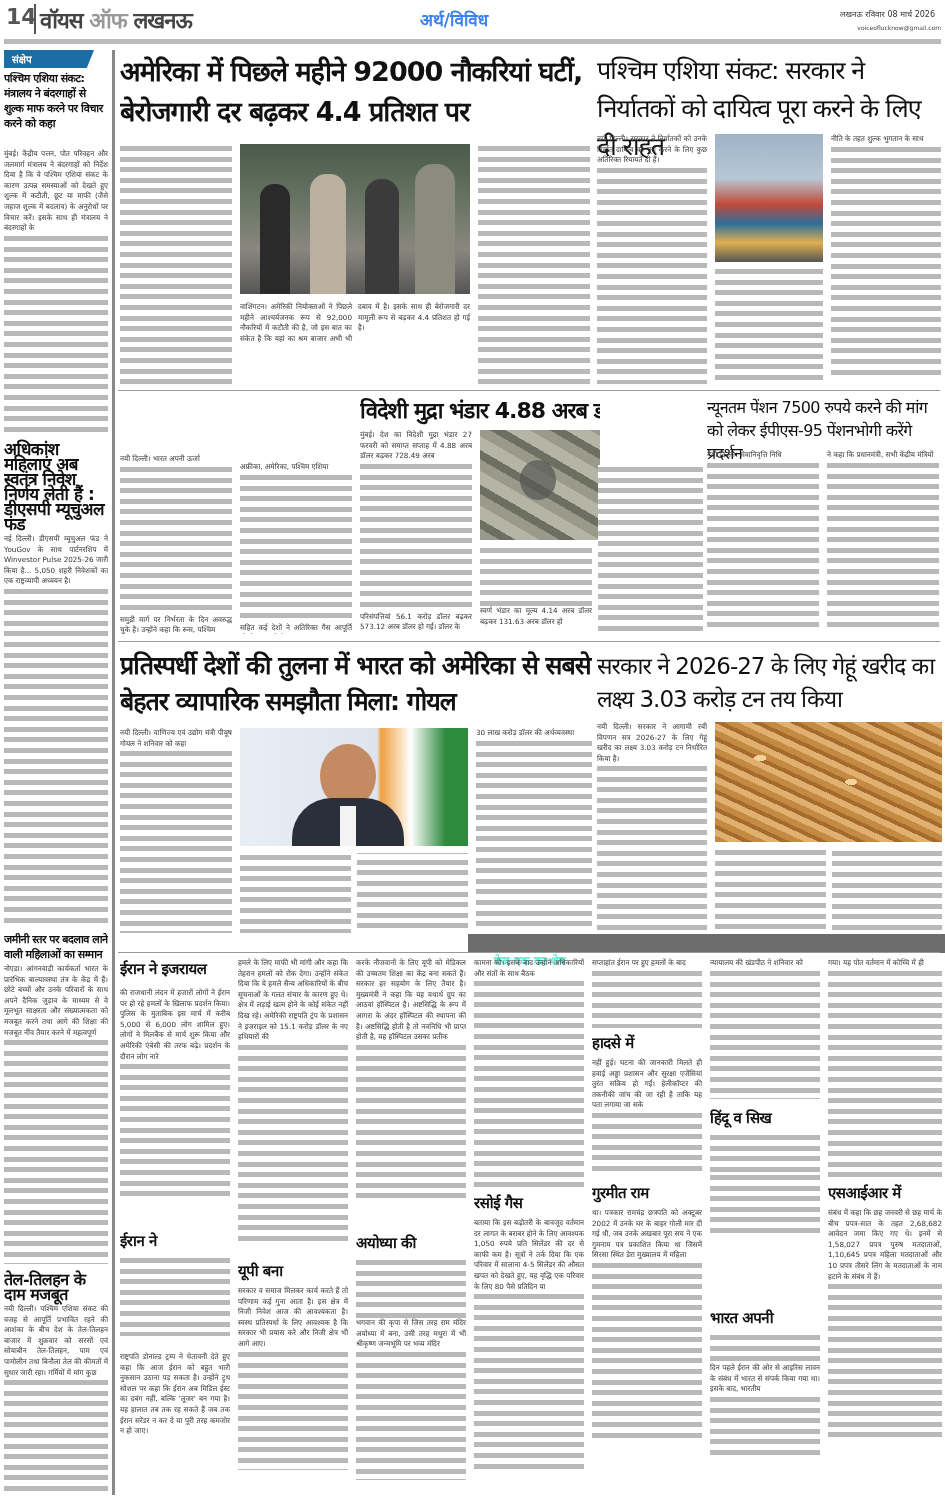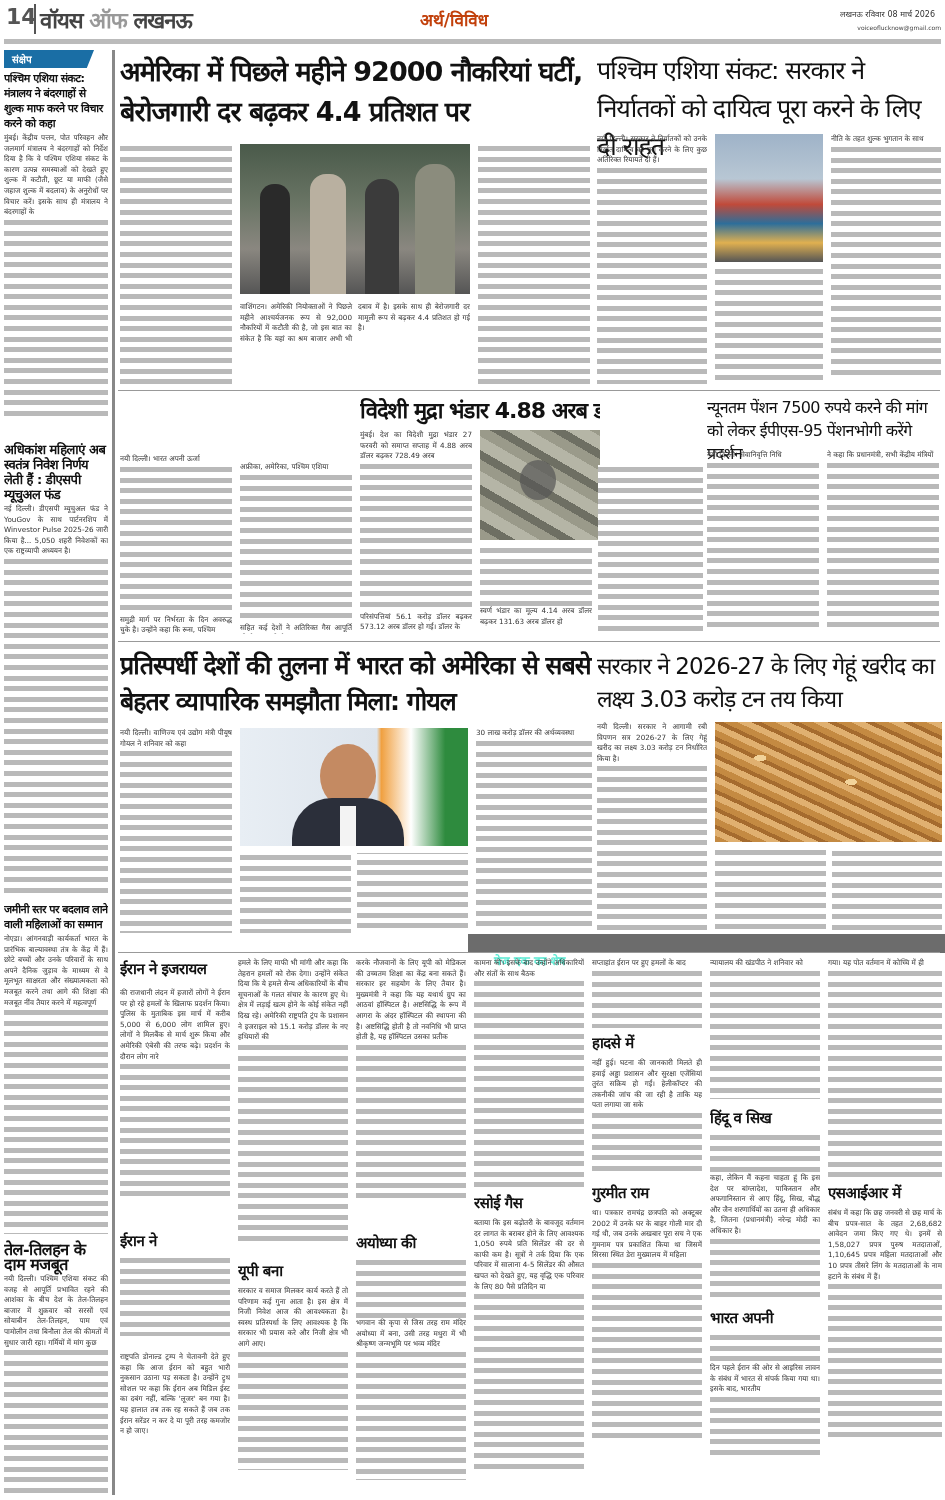"अर्थ/विविध" .mast .sec { color: #c2410c -> #3b82f6 }
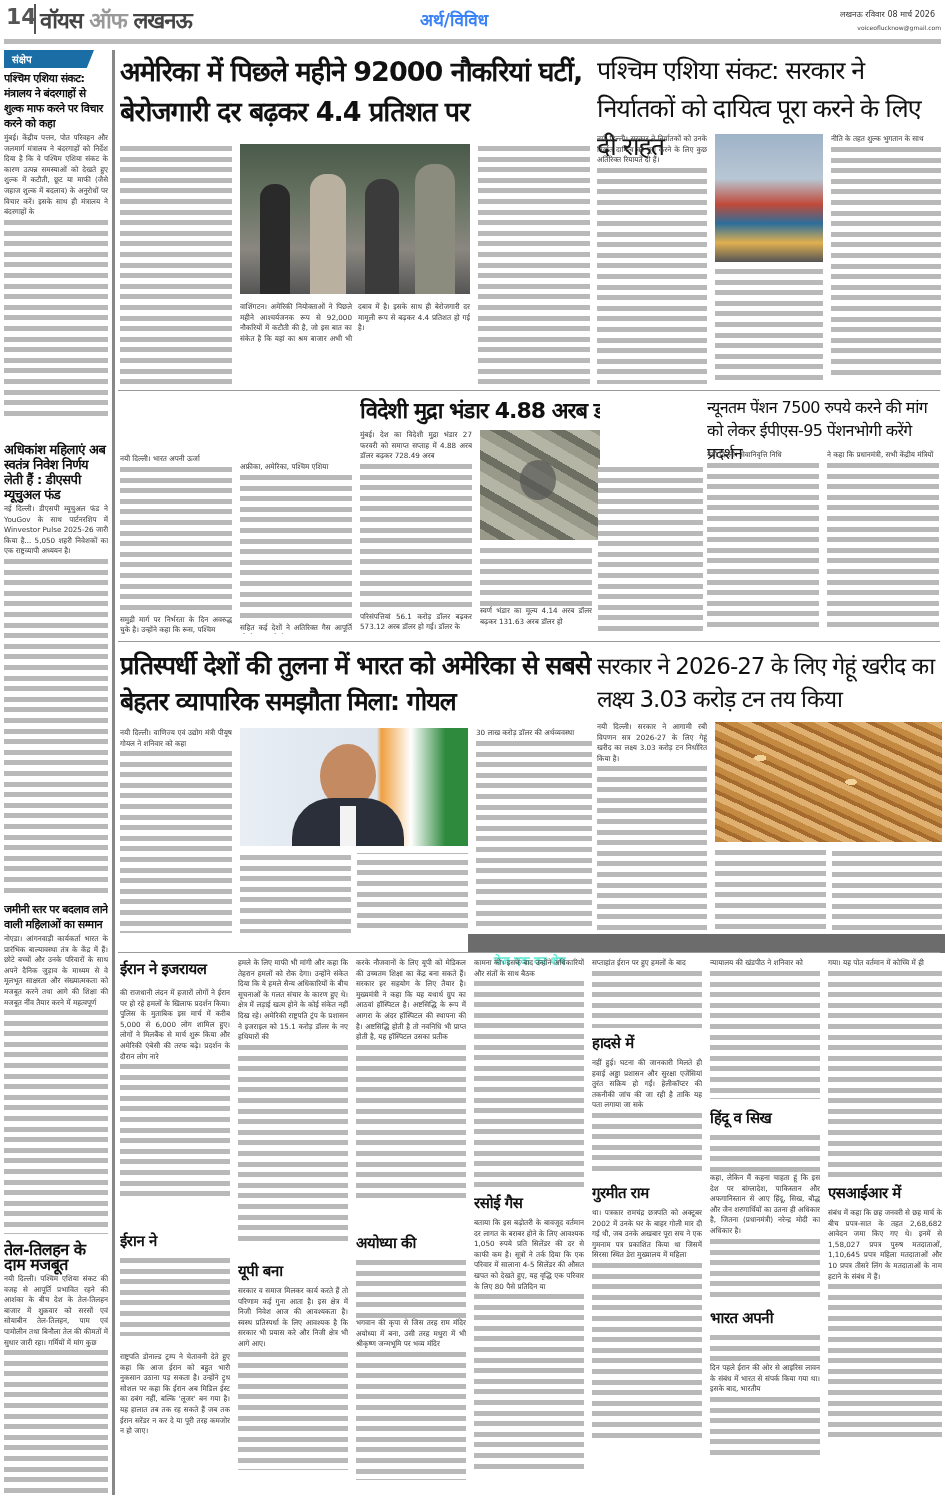"मुंबई। केंद्रीय पत्तन, पोत परिवहन" div.txt { margin-top: 2px -> 18px }
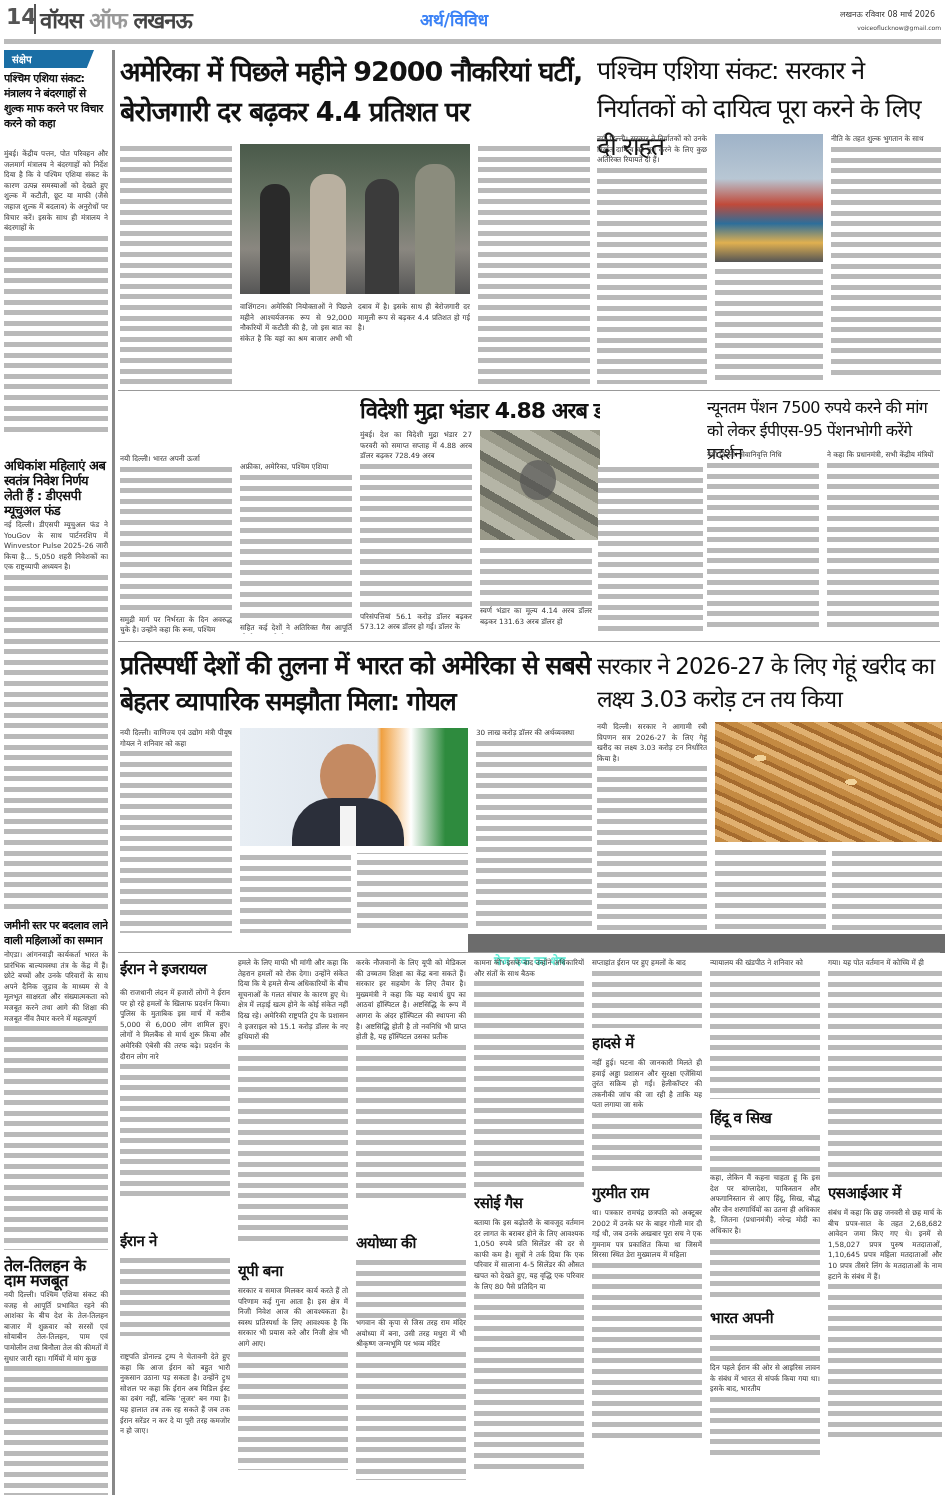"अधिकांश महिलाएं अब स्वतंत्र निवेश" div.hl-sm { font-size: 13px -> 17px; margin-top: 24px -> 8px }
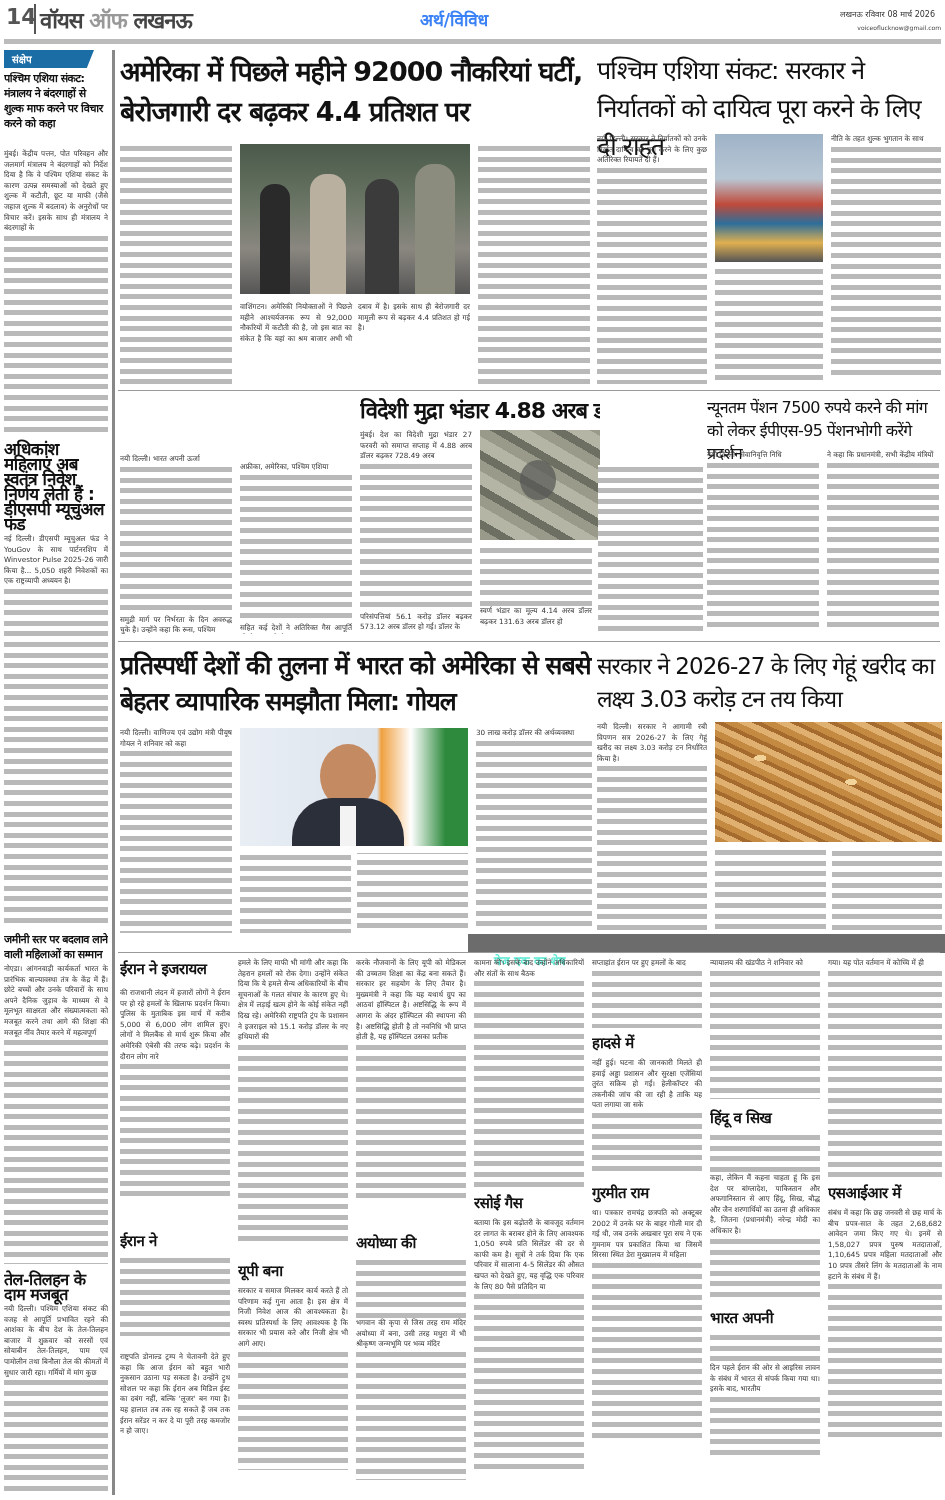"कहा, लेकिन मैं कहना चाहता" span { html: <span>कहा, लेकिन मैं कहना चाहता हूं कि इस देश पर बांग्लादेश, पाकिस्तान और अफगानिस्तान से आए हिंदू, सिख, बौद्ध और जैन शरणार्थियों का उतना ही अधिकार है, जितना (प्रधानमंत्री) नरेन्द्र मोदी का अधिकार है।</span> -> none }
